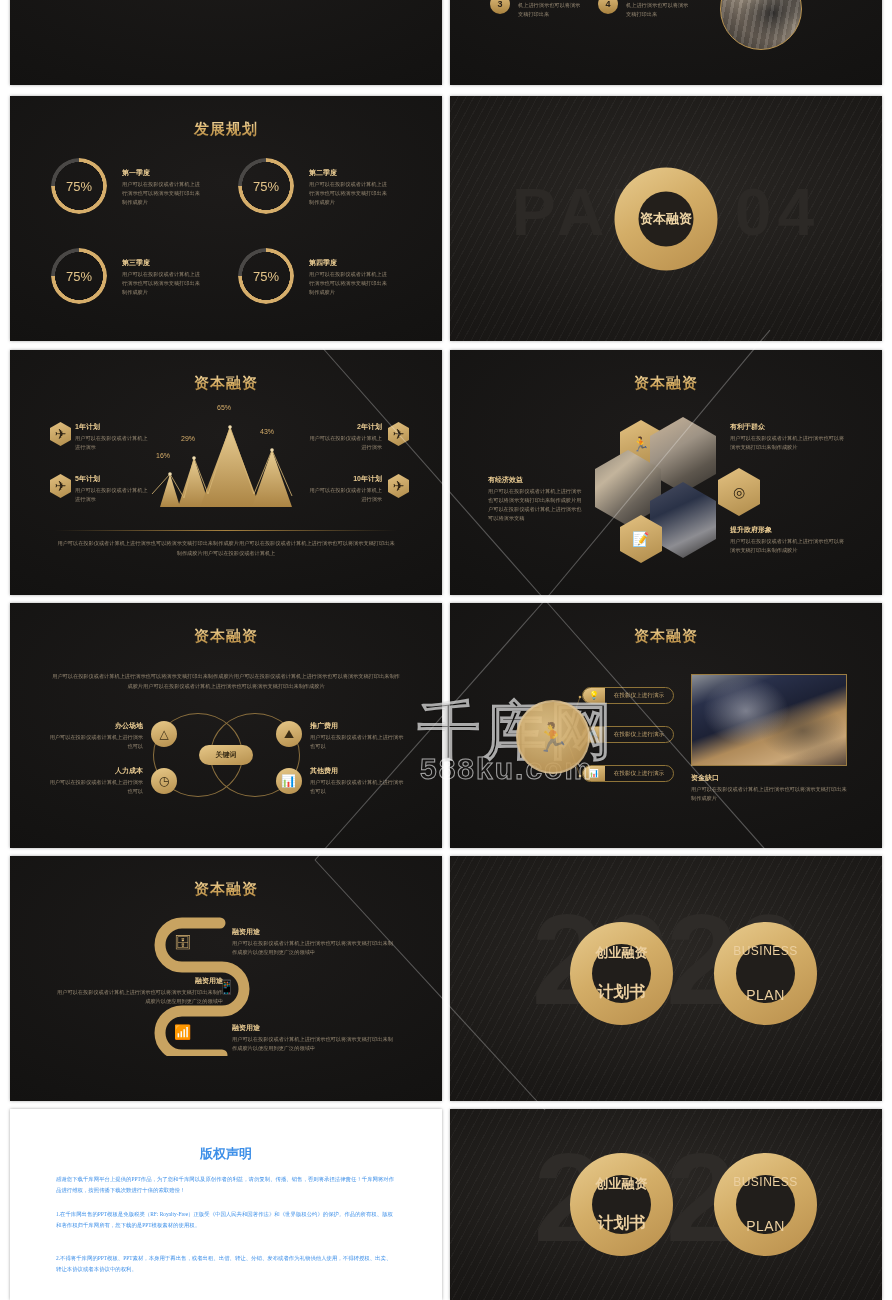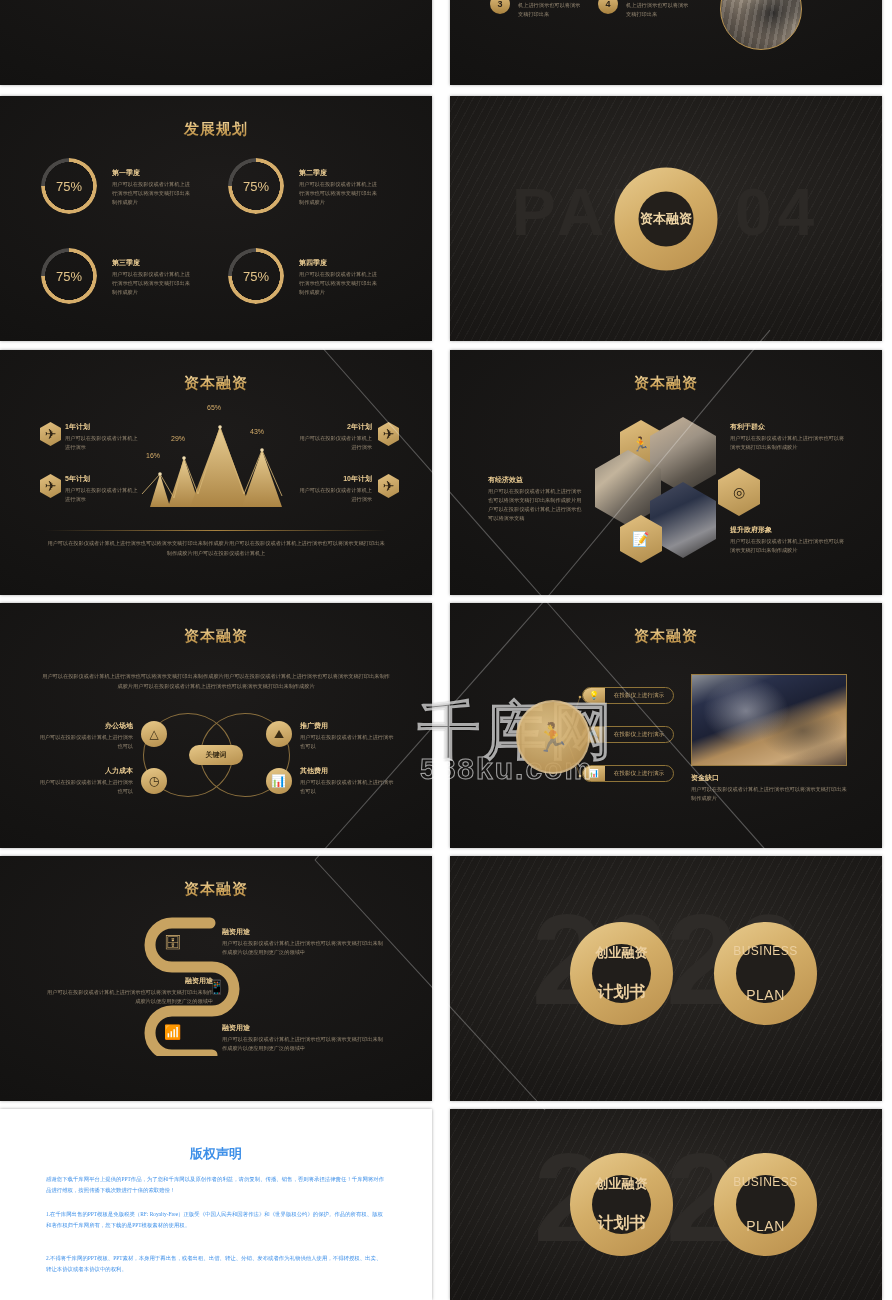"发展规划" .slide.col-l { left: 0 -> 10px }
